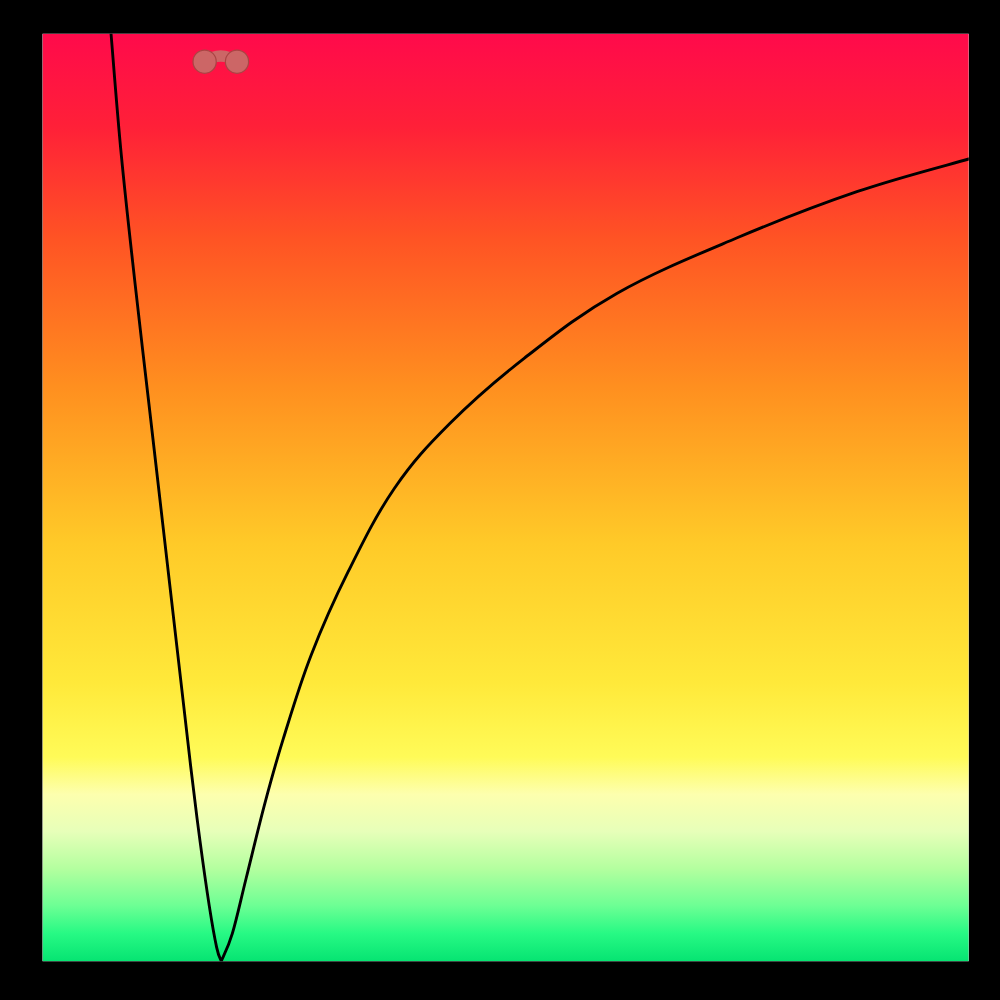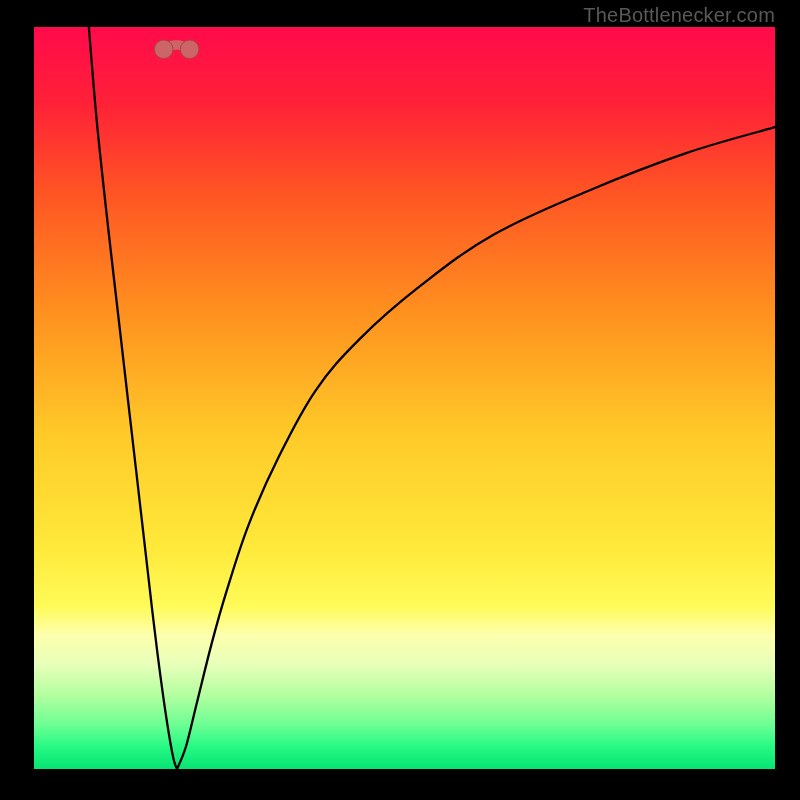"TheBottlenecker.com" div.watermark { html: <div>TheBottlenecker.com</div> -> none }
